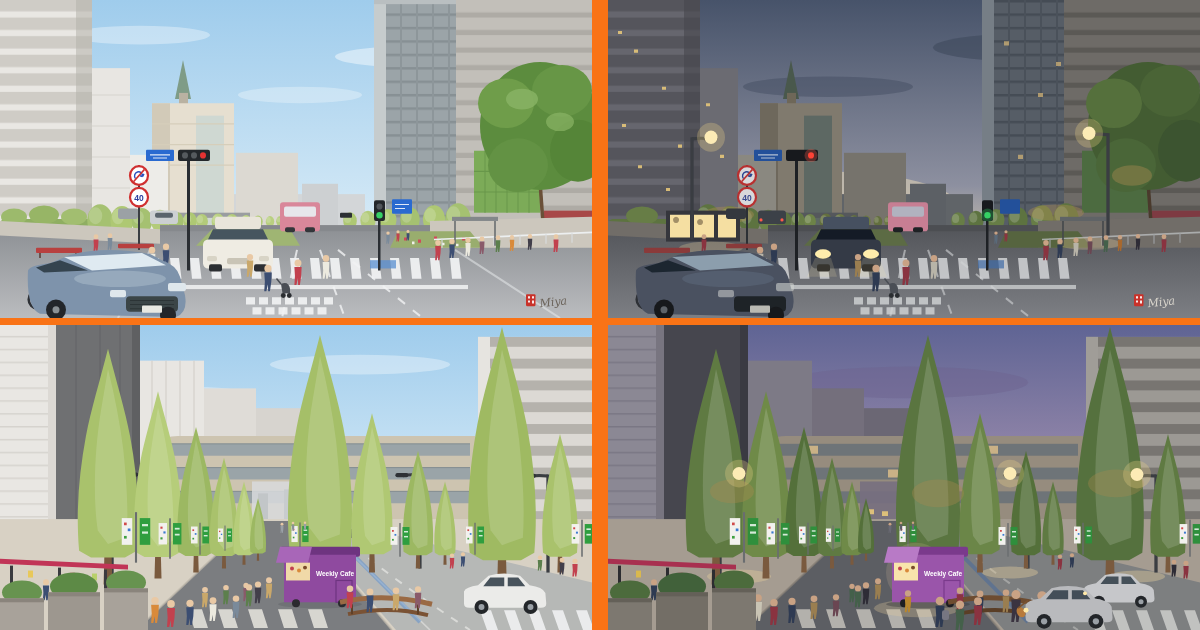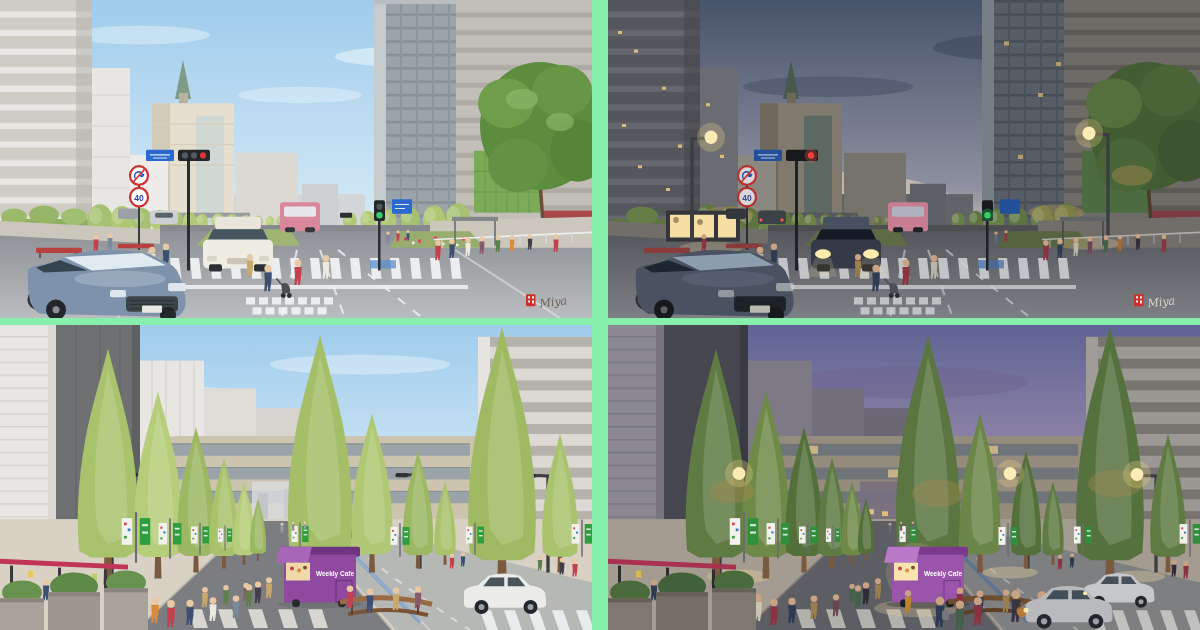"40" .grid { background: #86efac -> #f97316 }
